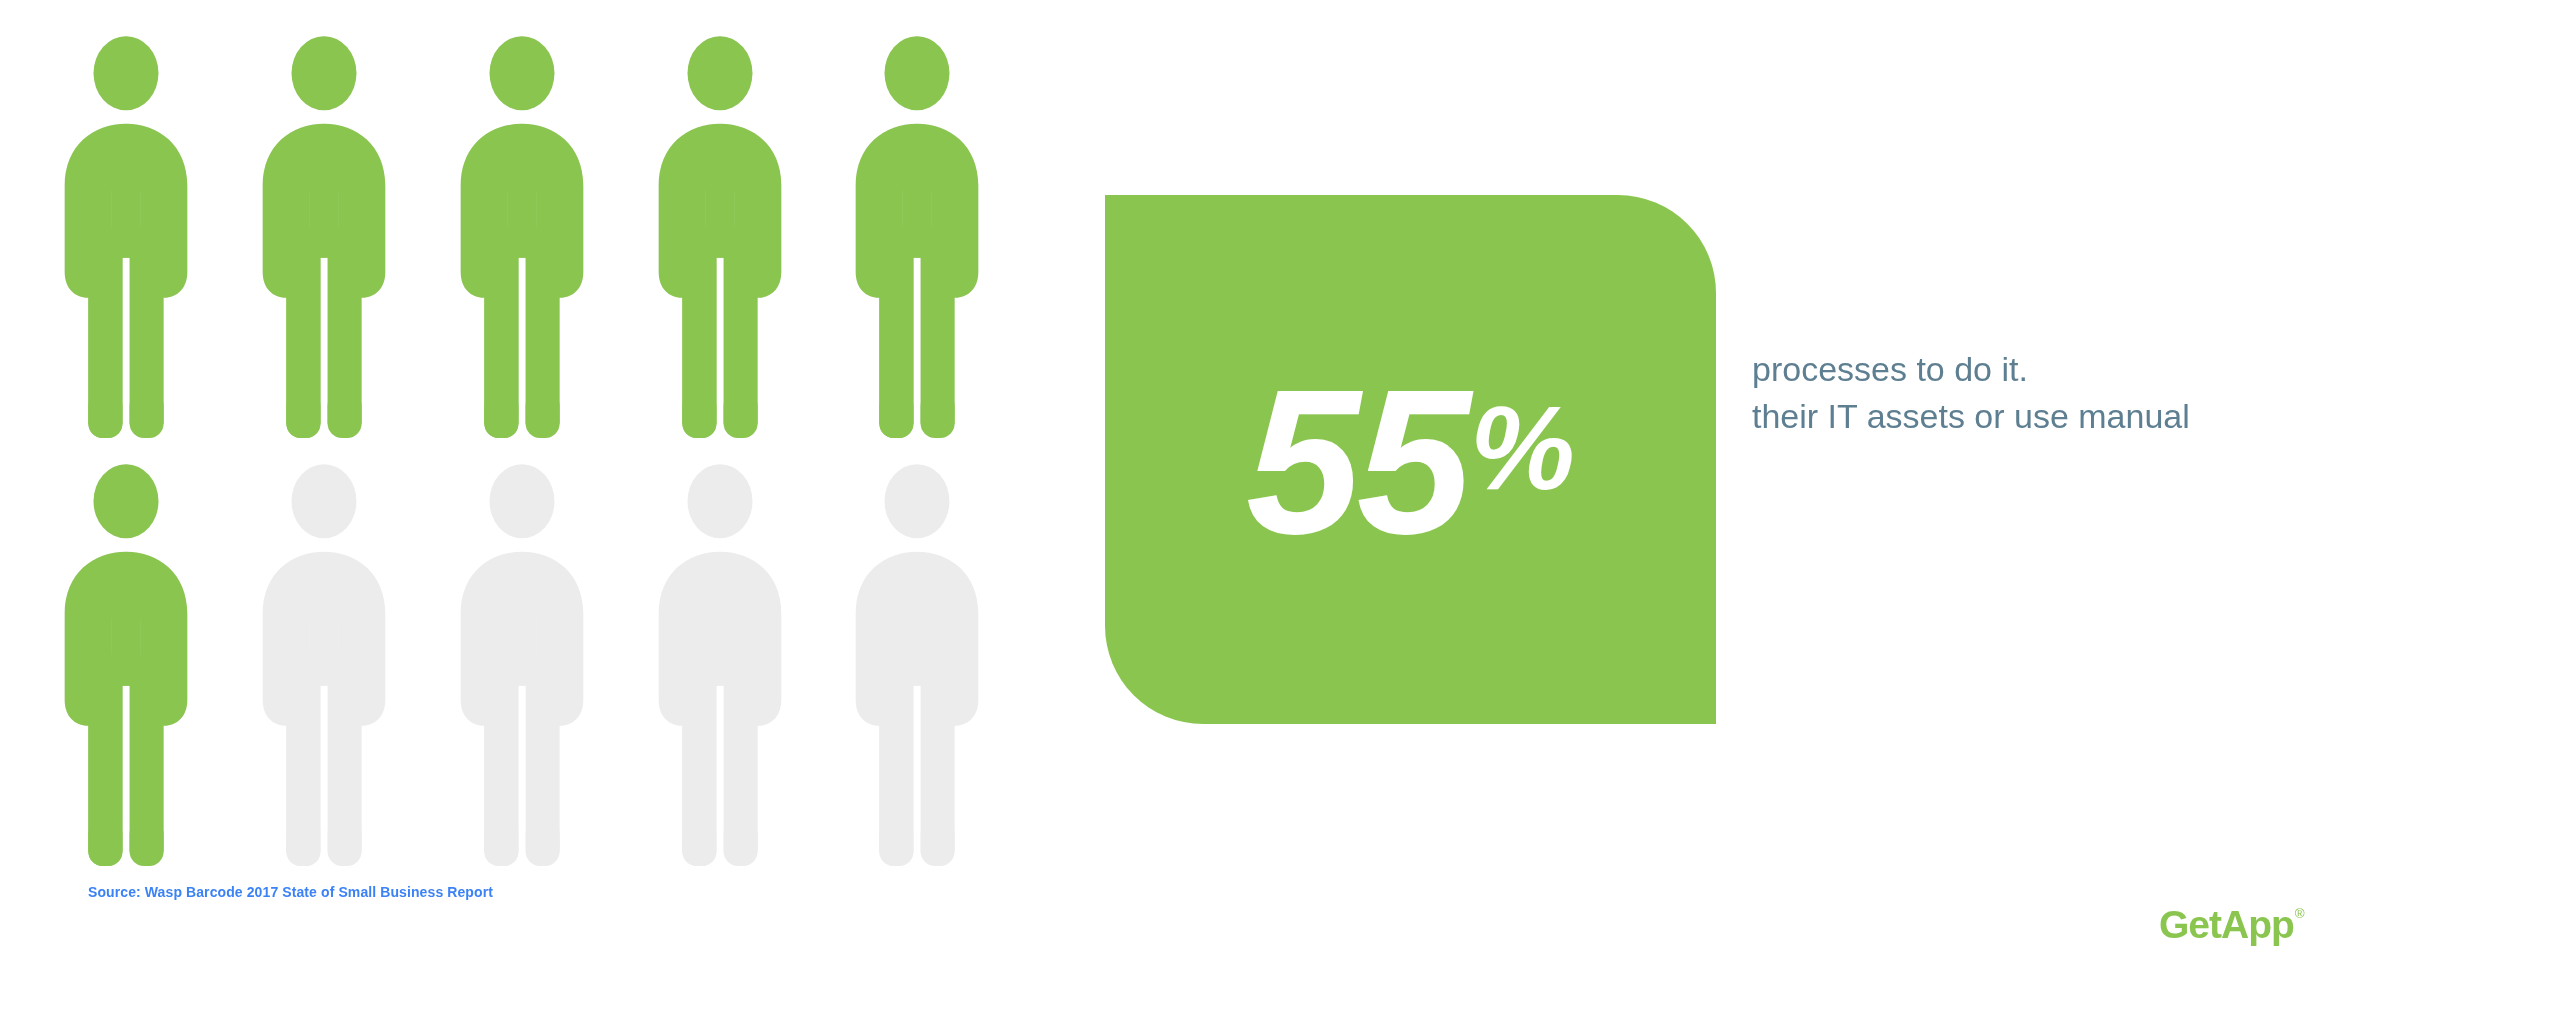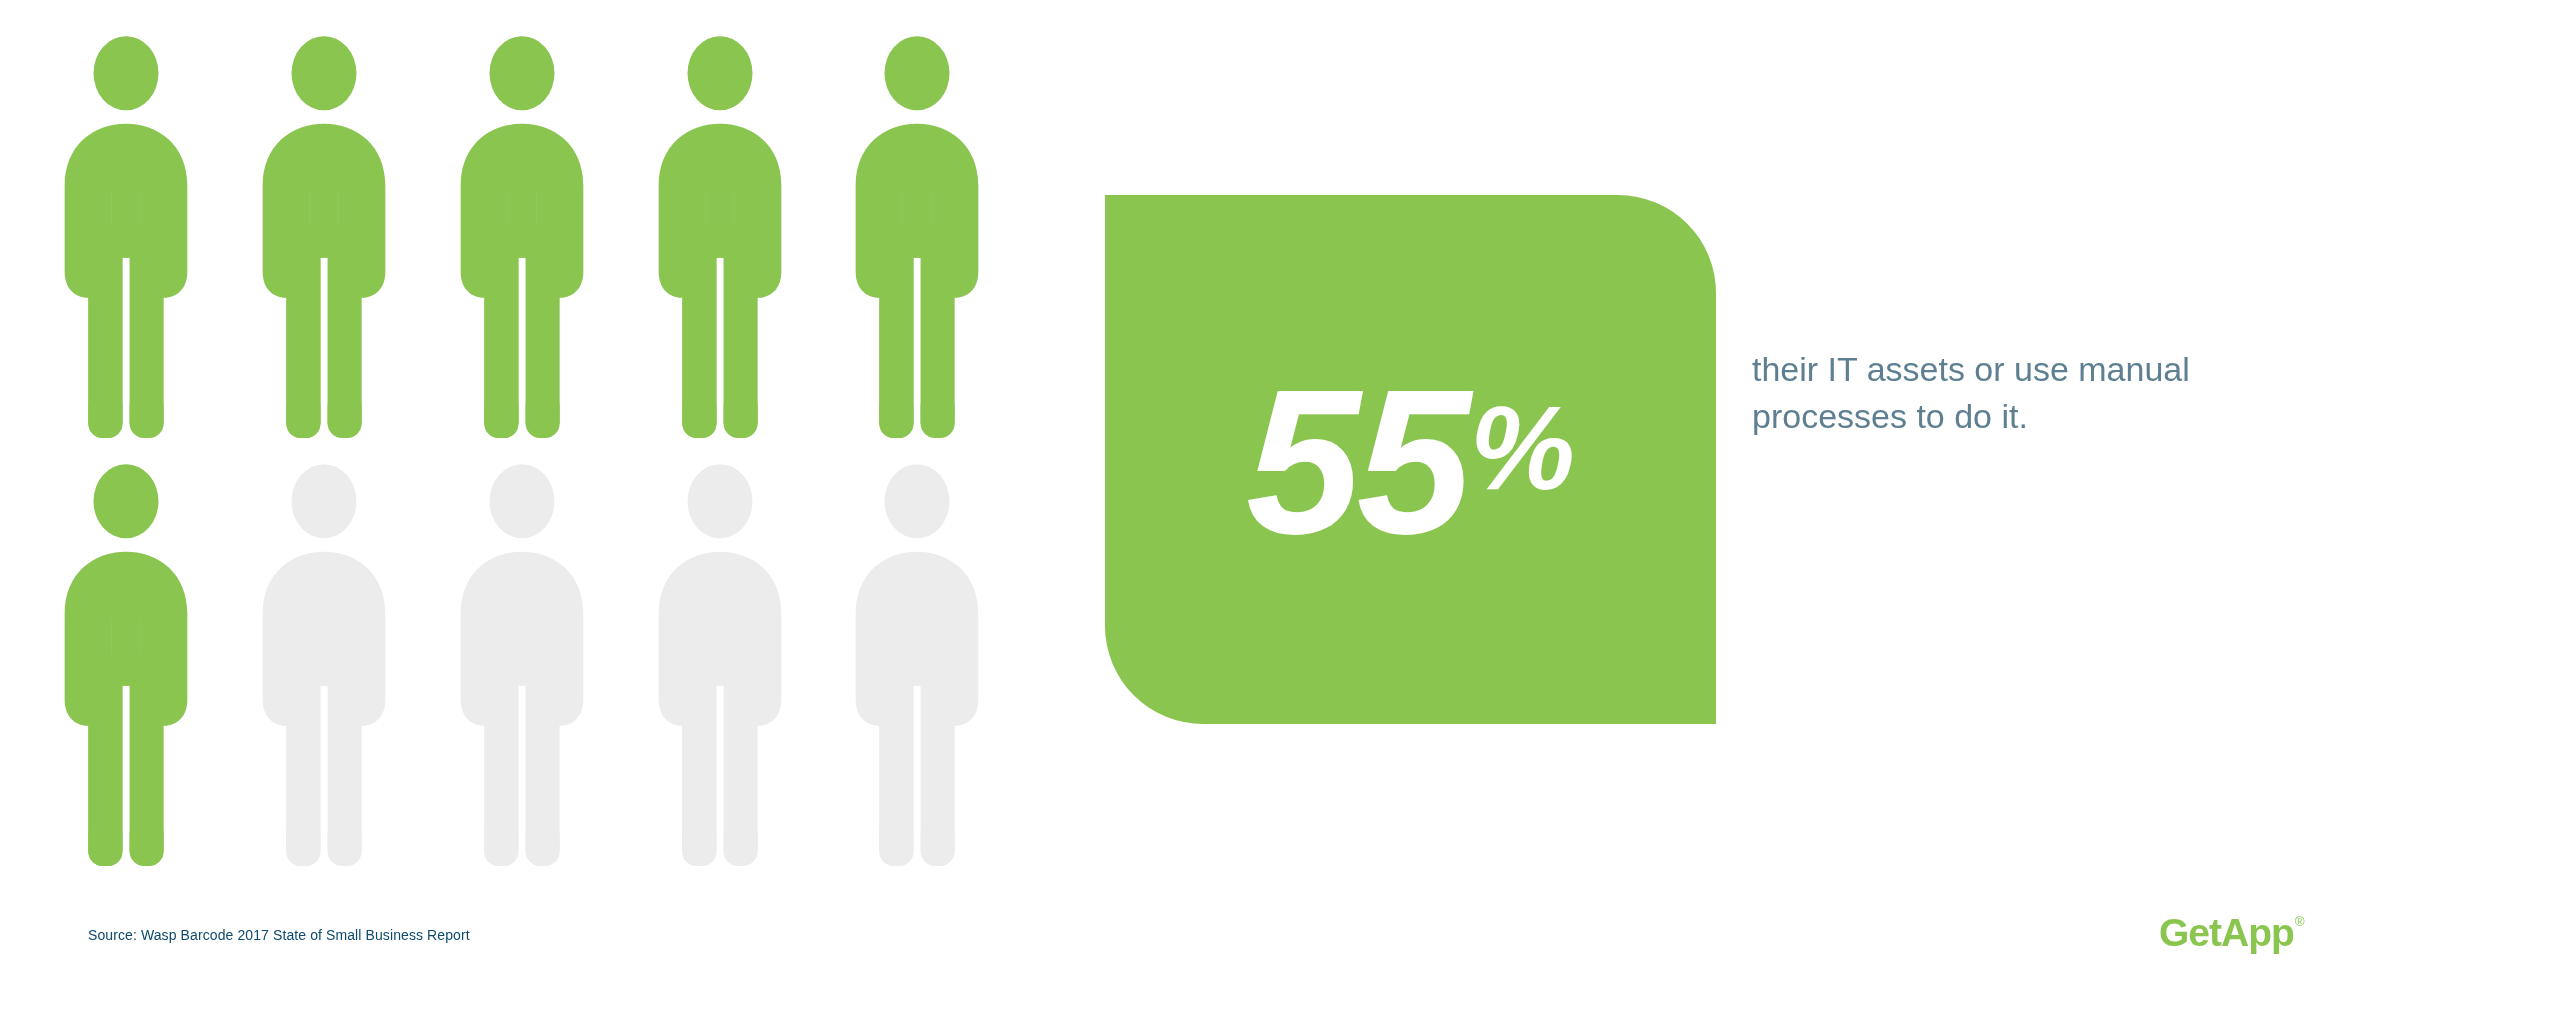"their IT assets or use" span.copy-line { order: before "processes to do it." -> after "processes to do it." }
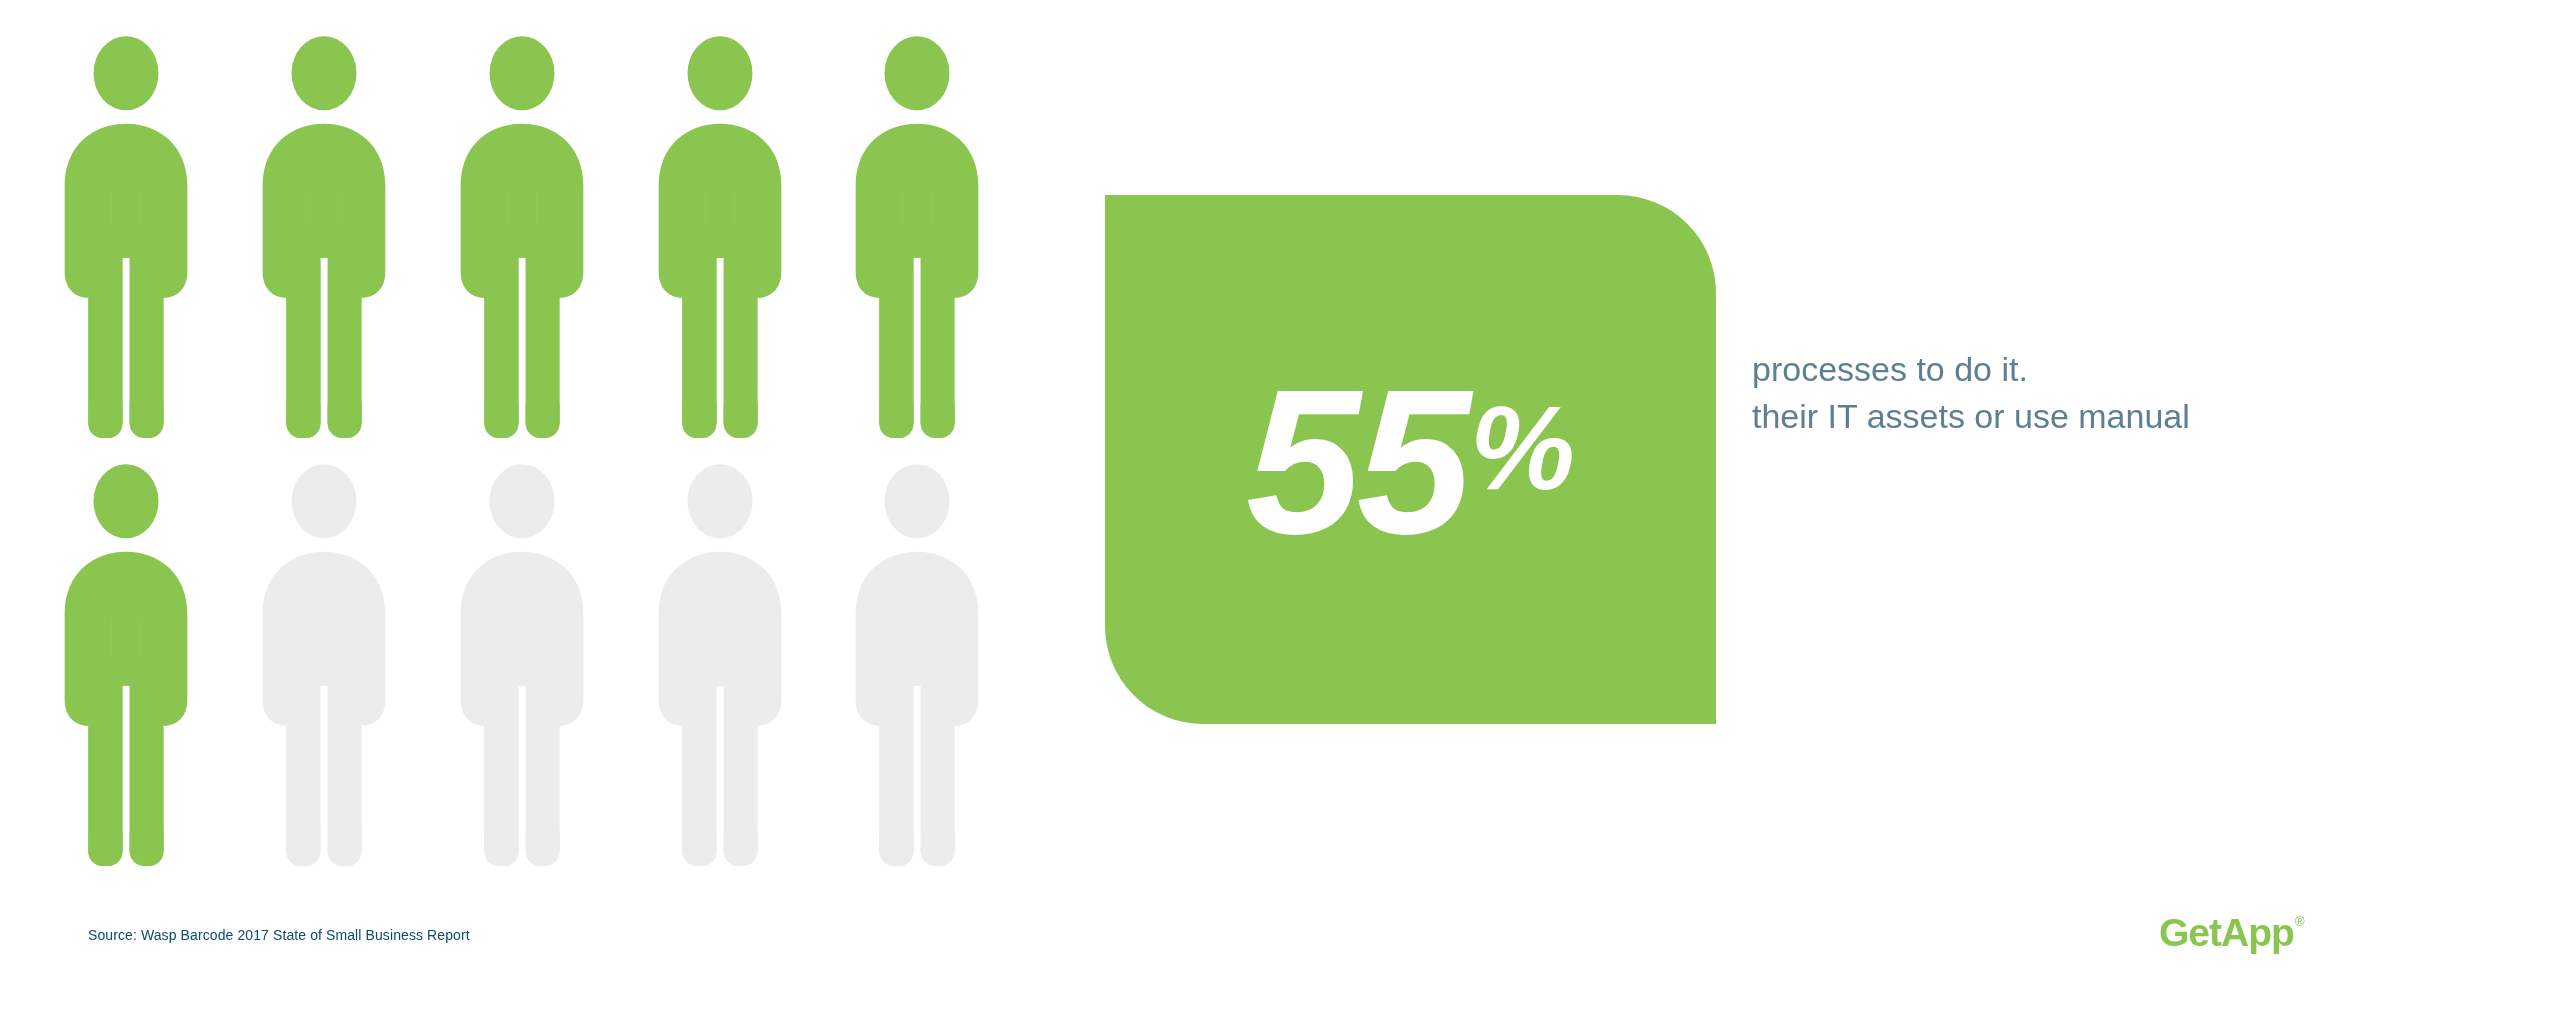"Source: Wasp Barcode 2017 State" #source-note { color: #0c4a6e -> #3b82f6; font-weight: normal -> bold; top: 927px -> 884px }
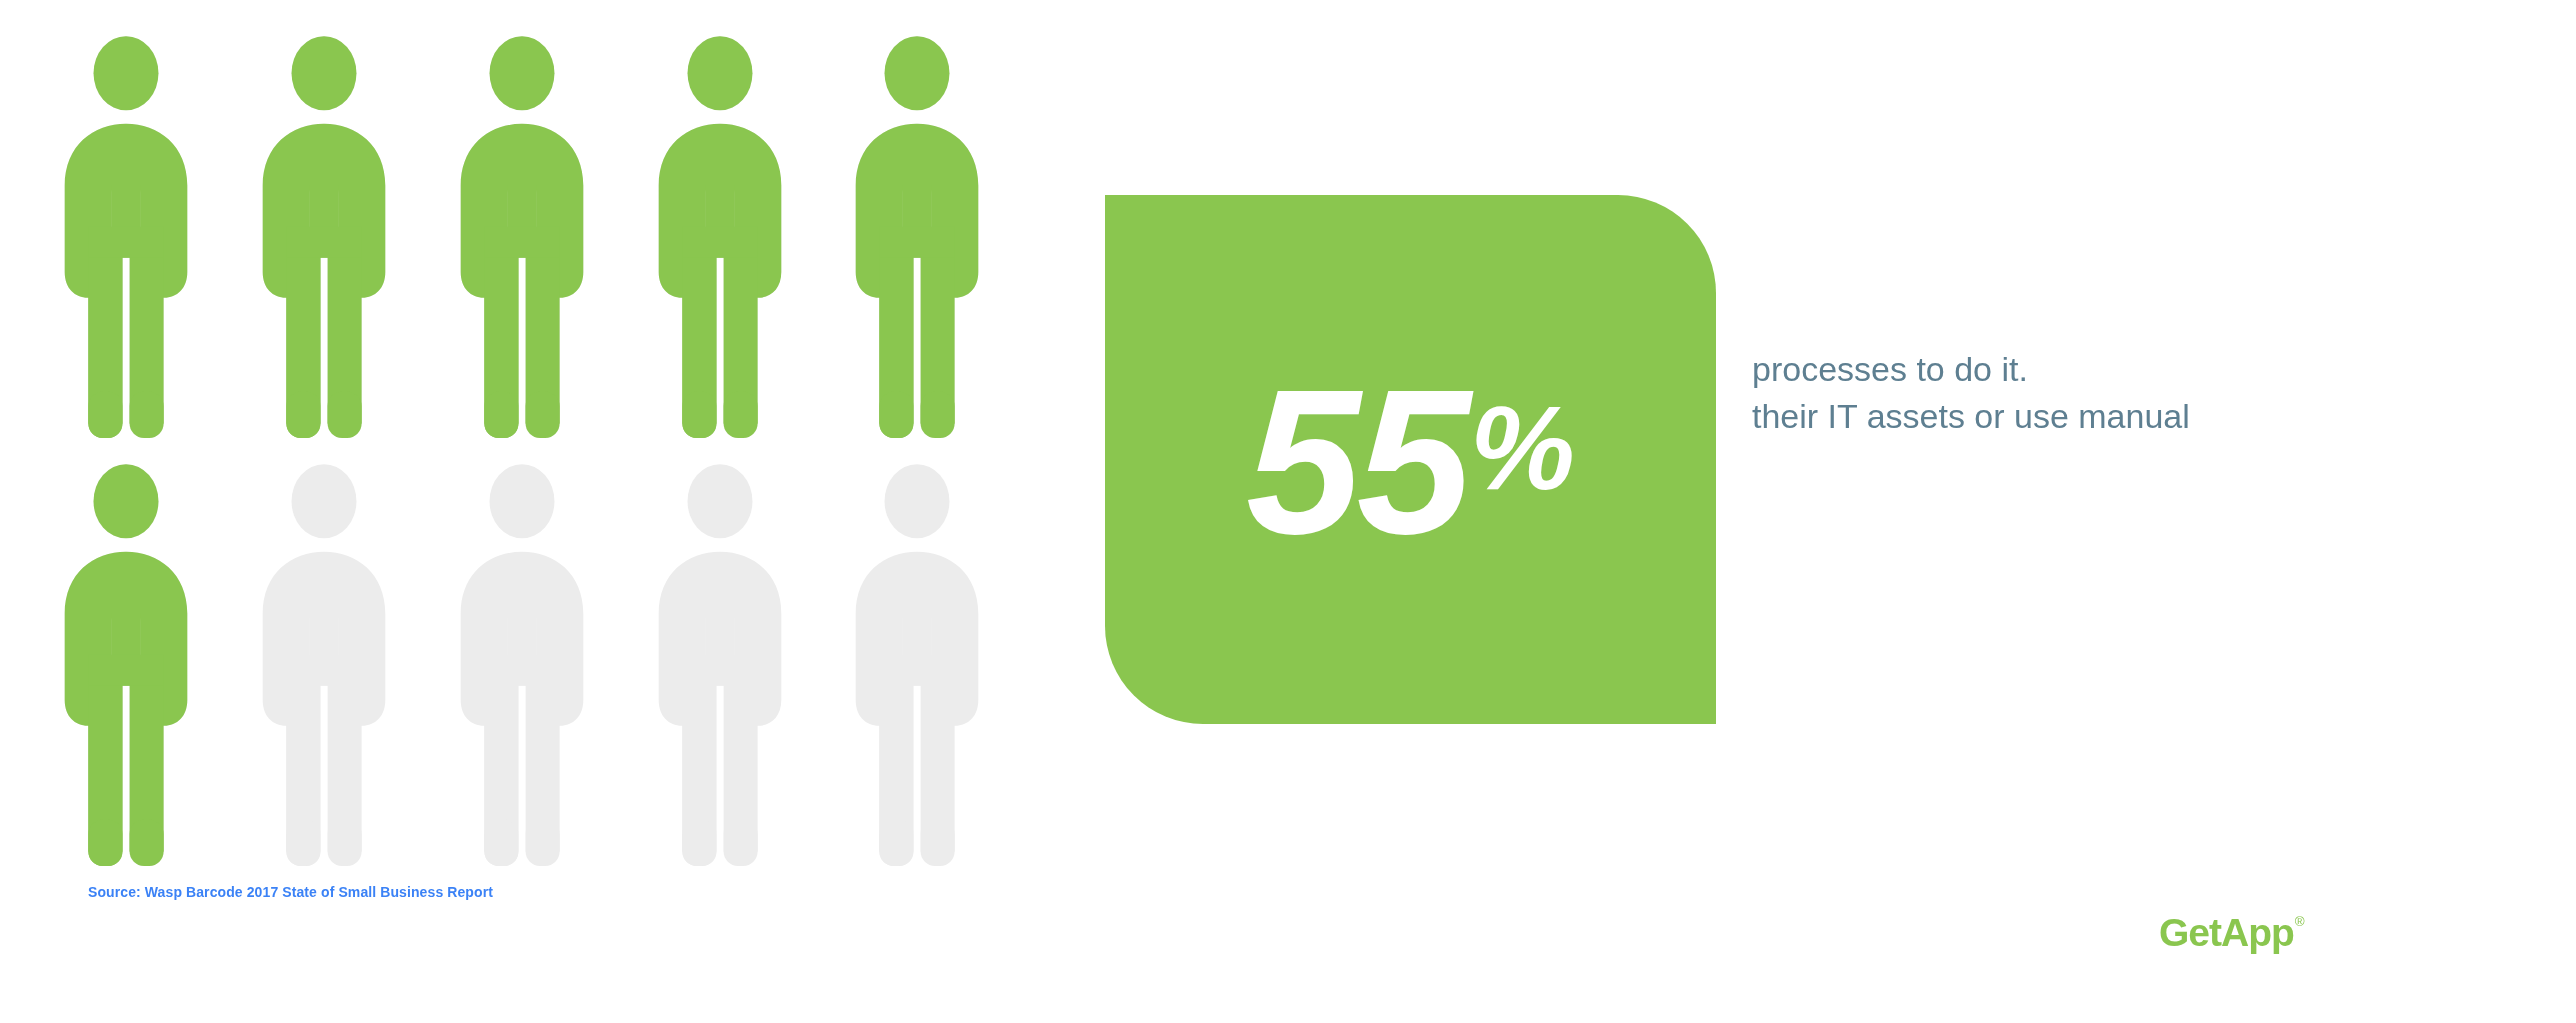"GetApp" #brand-logo { margin-top: 8px -> none }
